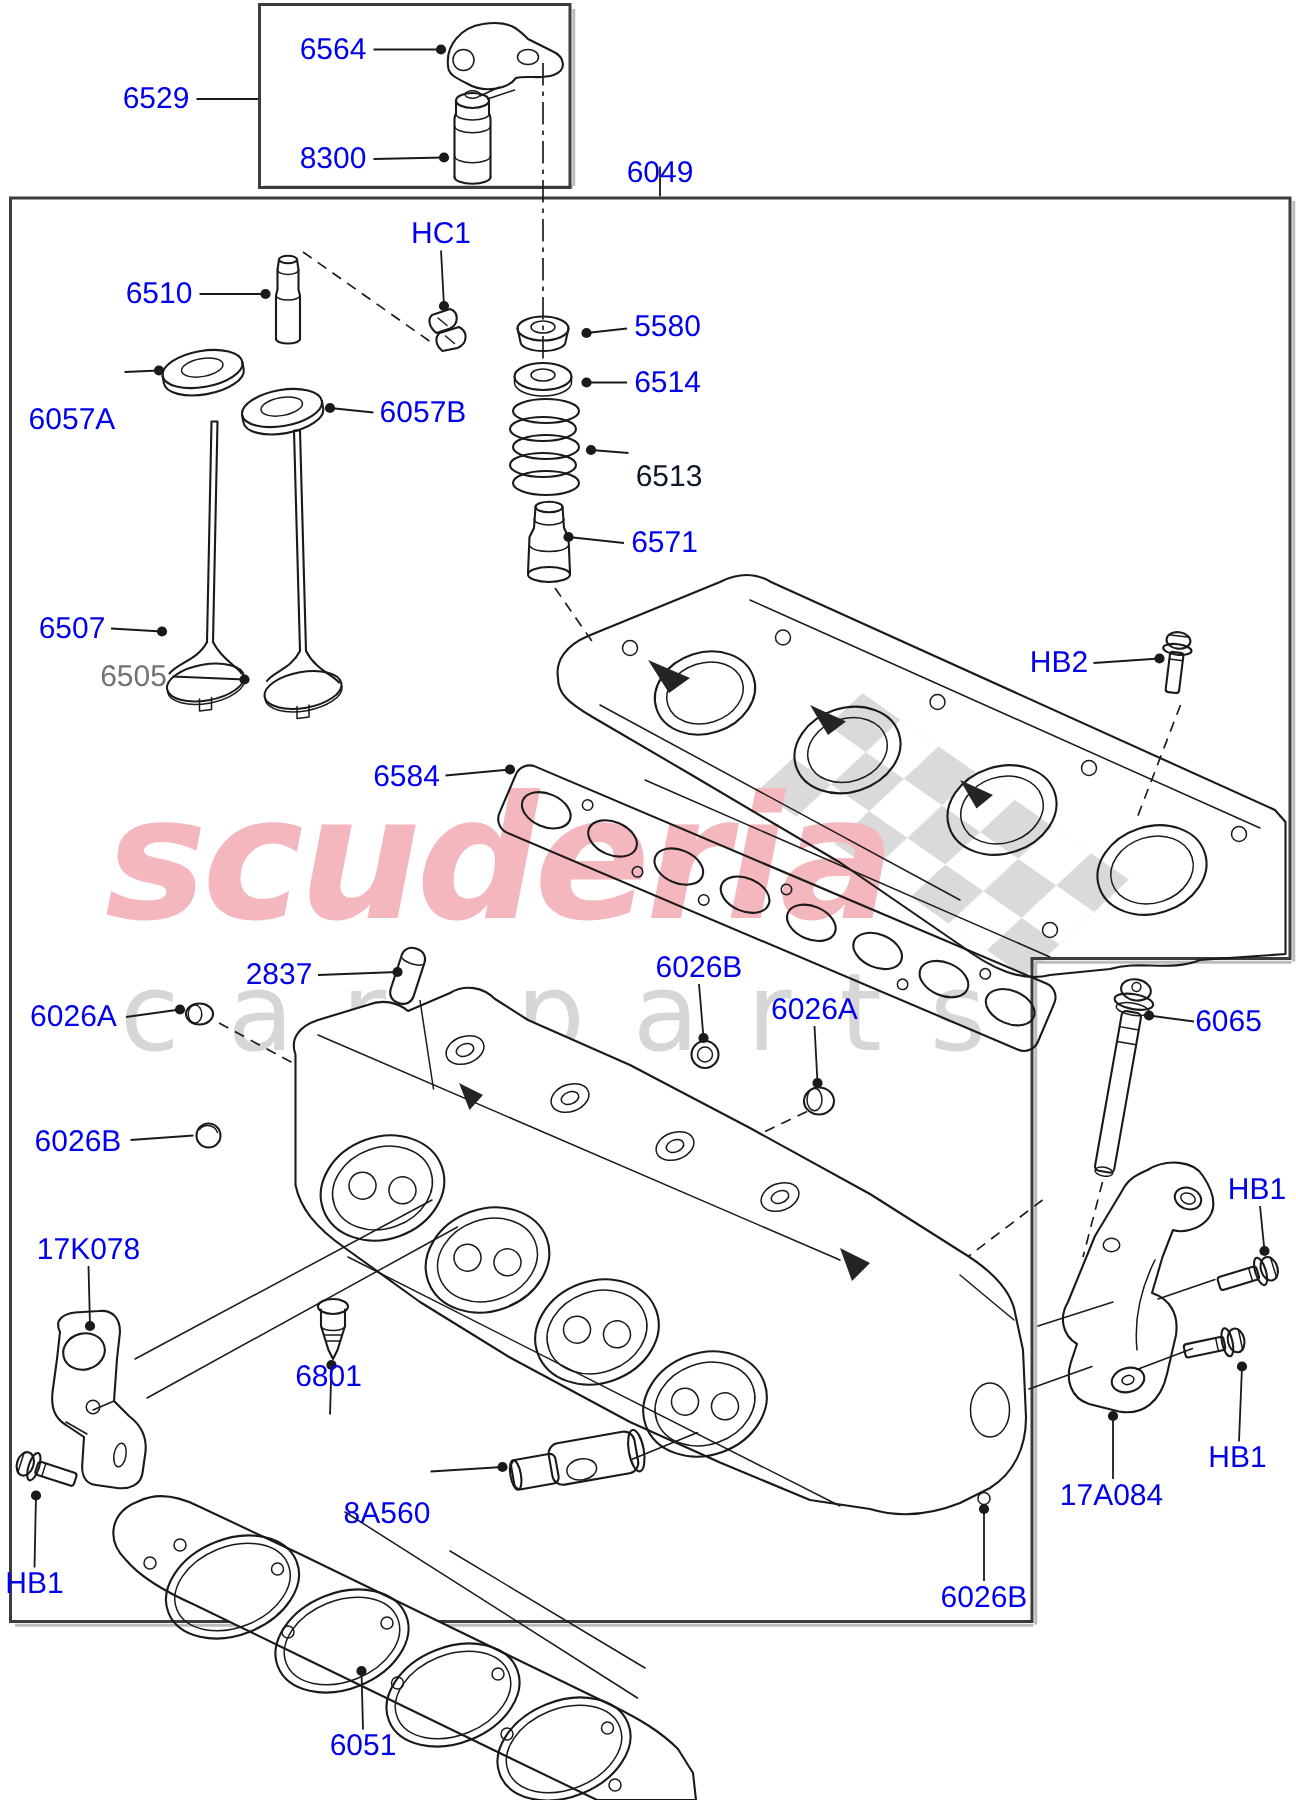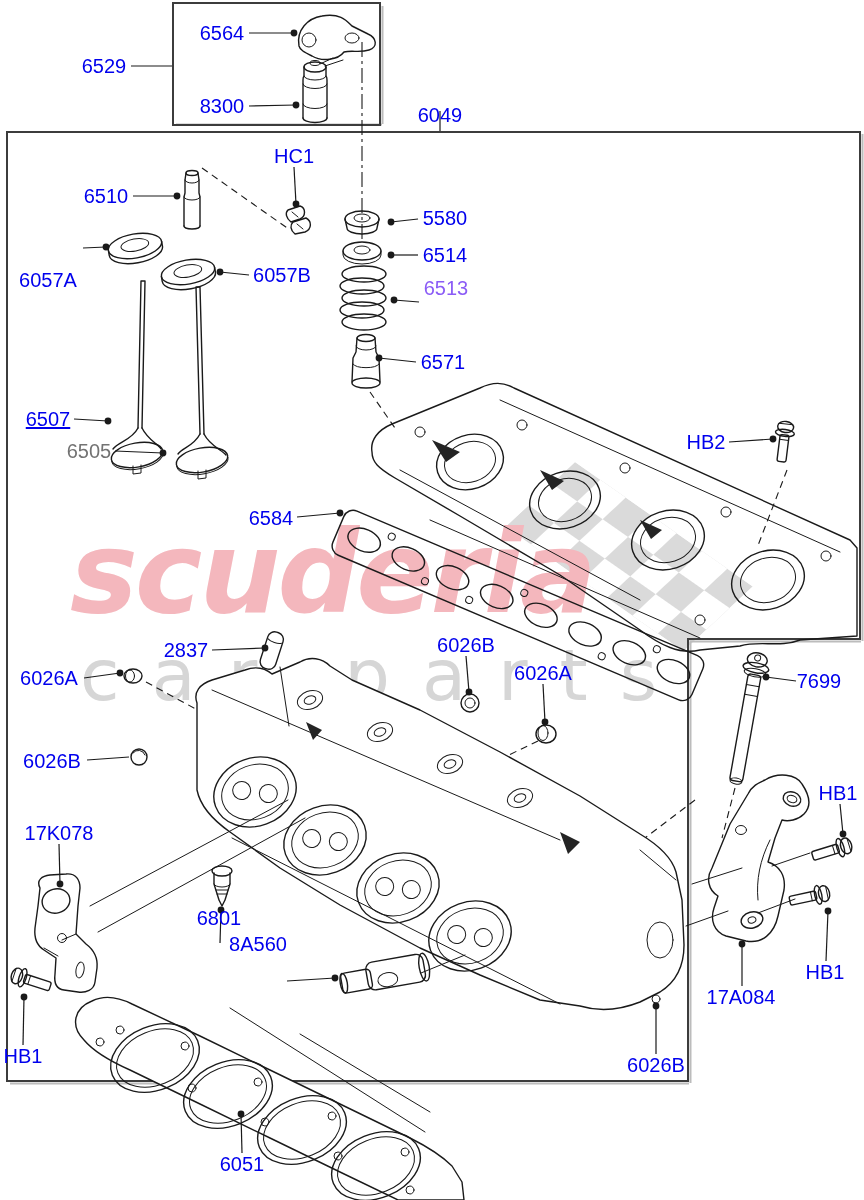"6513" div.part-label { color: #8b5cf6 -> #0f172a; top: 288px -> 318px }
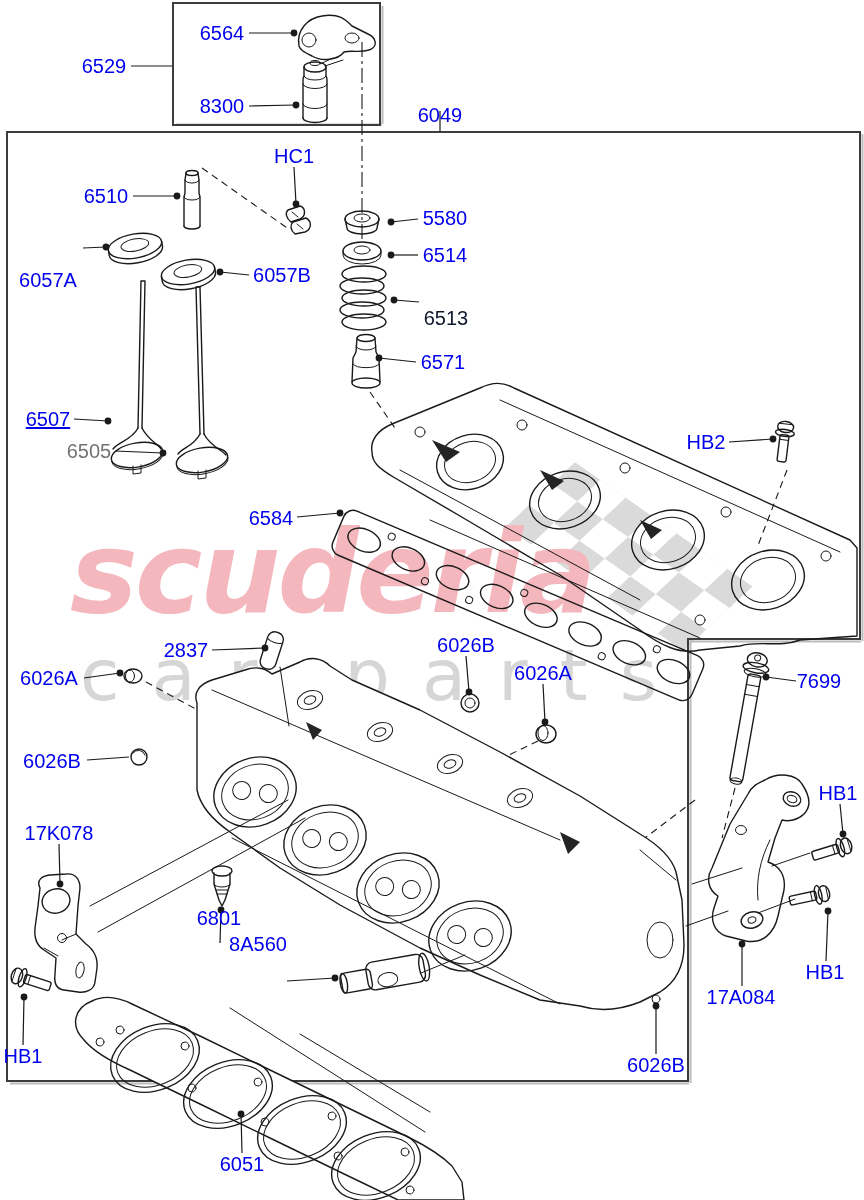"6507" div.part-label { text-decoration: underline -> none }
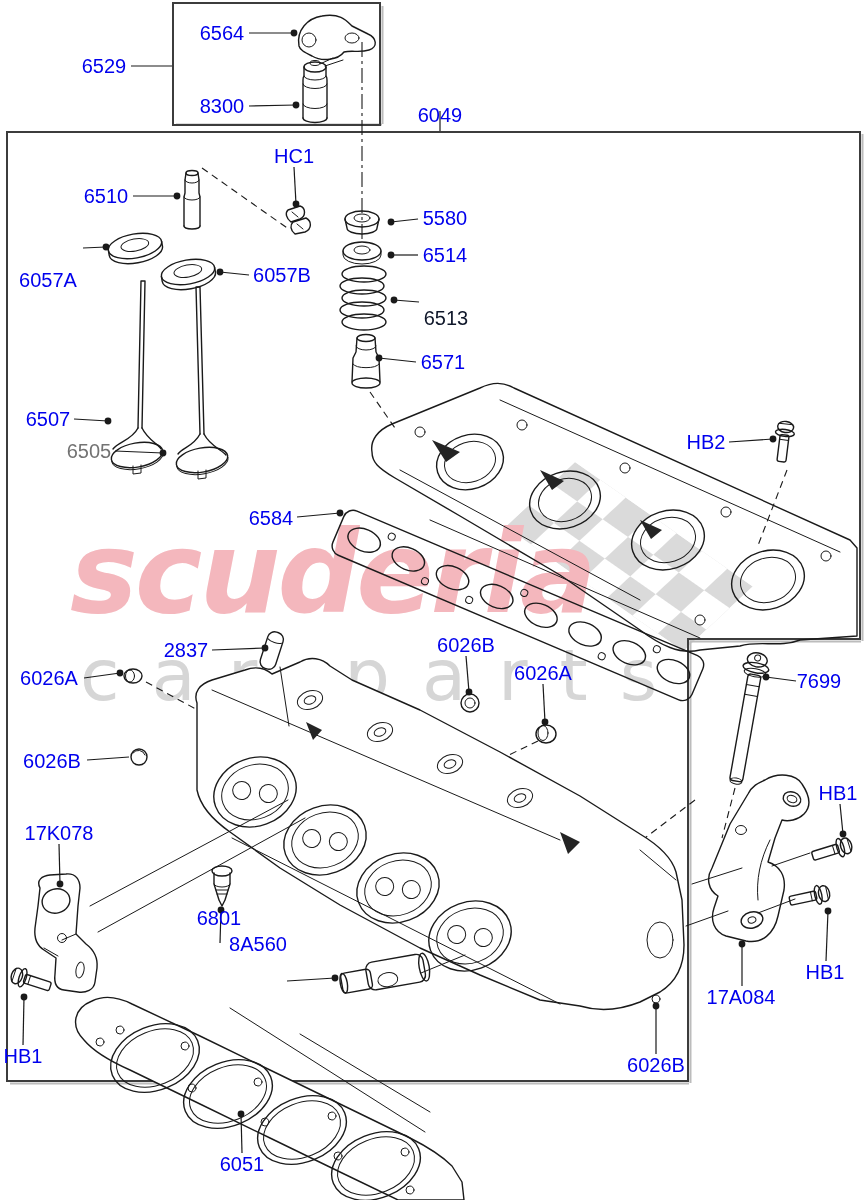"7699" div.part-label { text: 7699 -> 6065 }
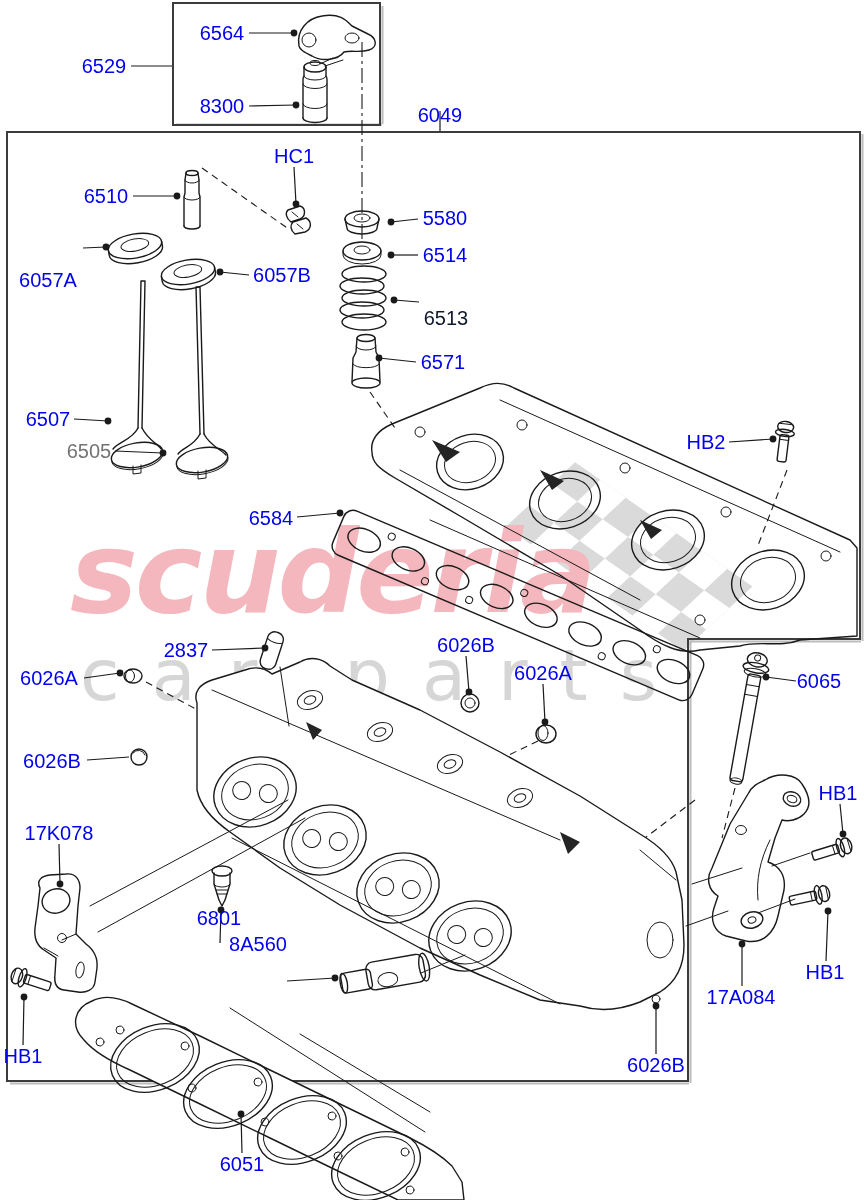"8A560" div.part-label { top: 944px -> 1009px }
